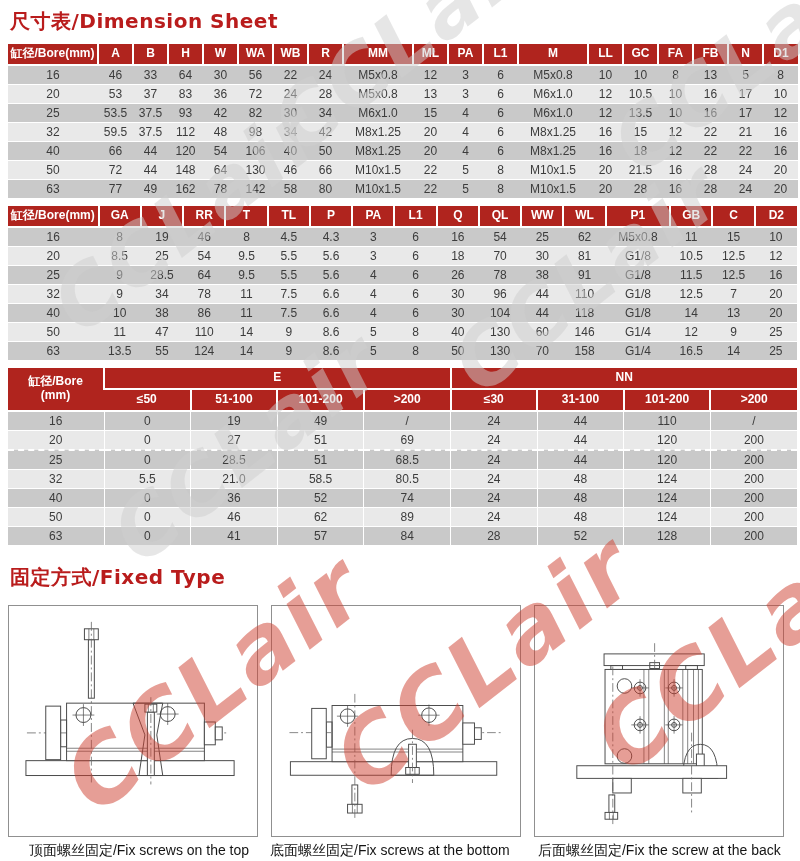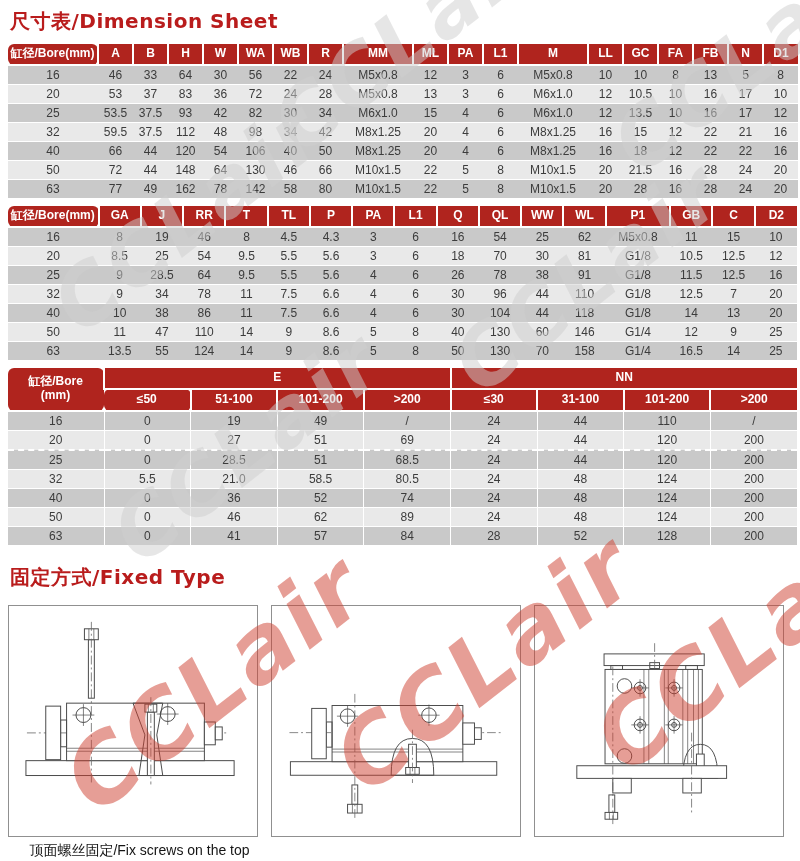"缸径/Bore(mm)" table.dim th:first-child { border-radius: 6px -> none }
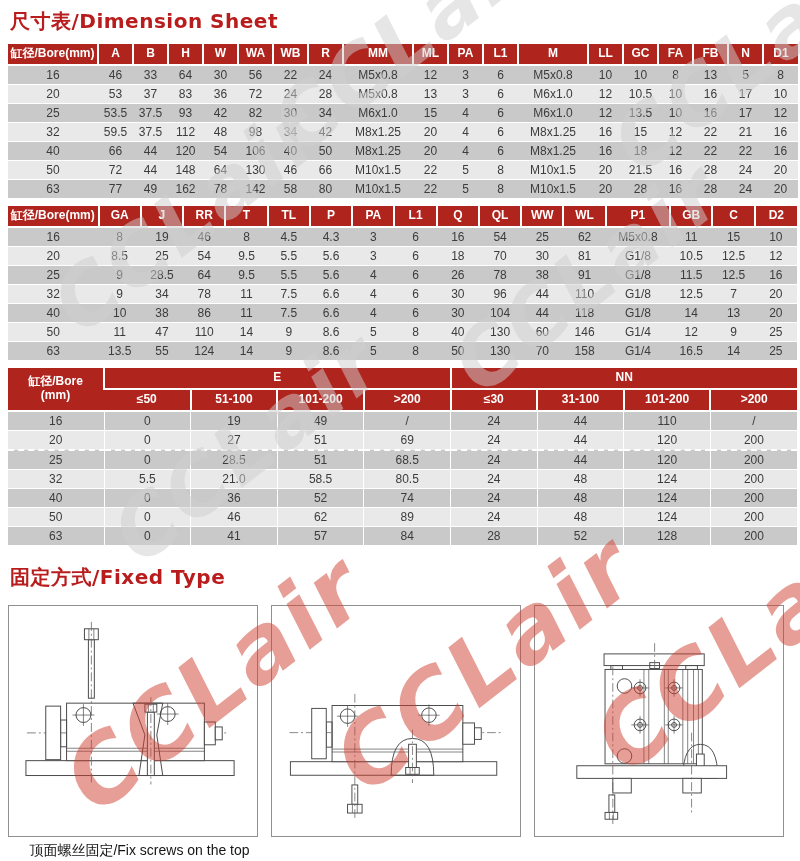"底面螺丝固定/Fix screws at the bottom" div.caption { html: none -> <div>底面螺丝固定/Fix screws at the bottom</div> }
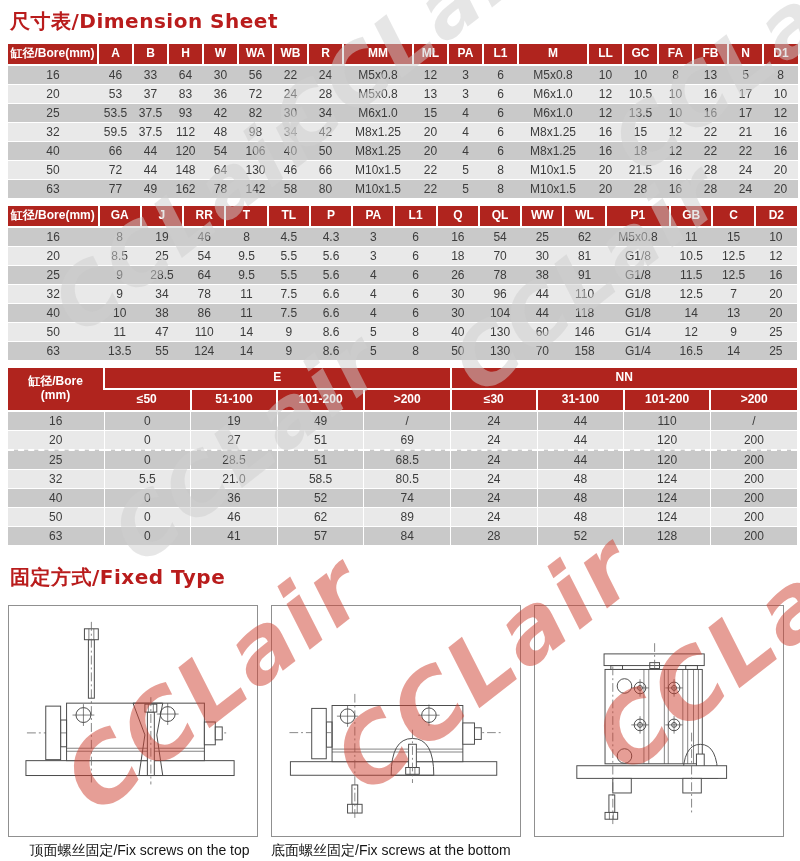"后面螺丝固定/Fix the screw at the" div.caption { html: none -> <div>后面螺丝固定/Fix the screw at the back</div> }
